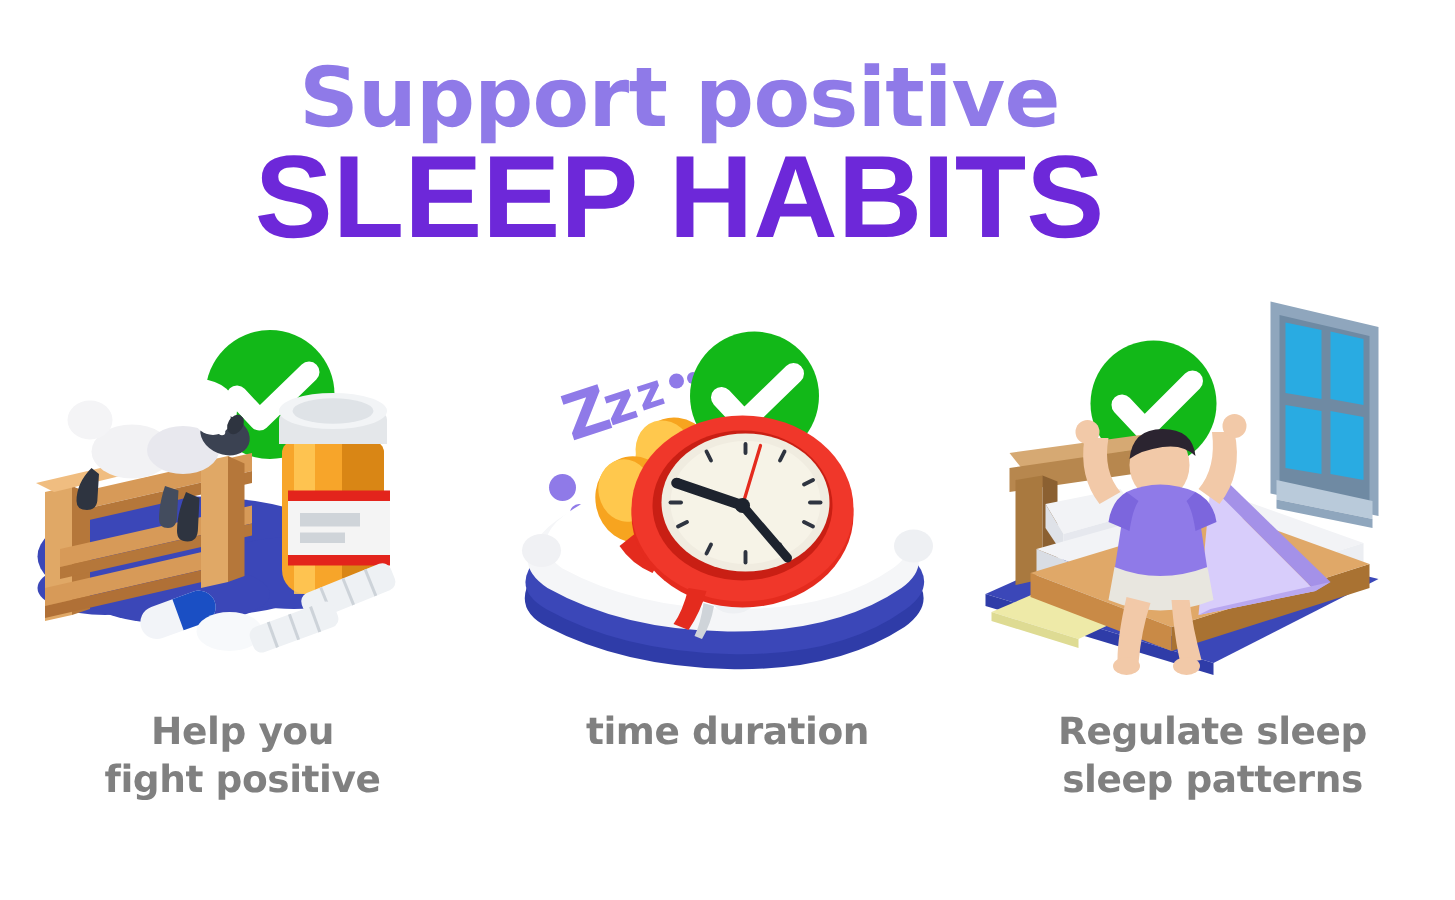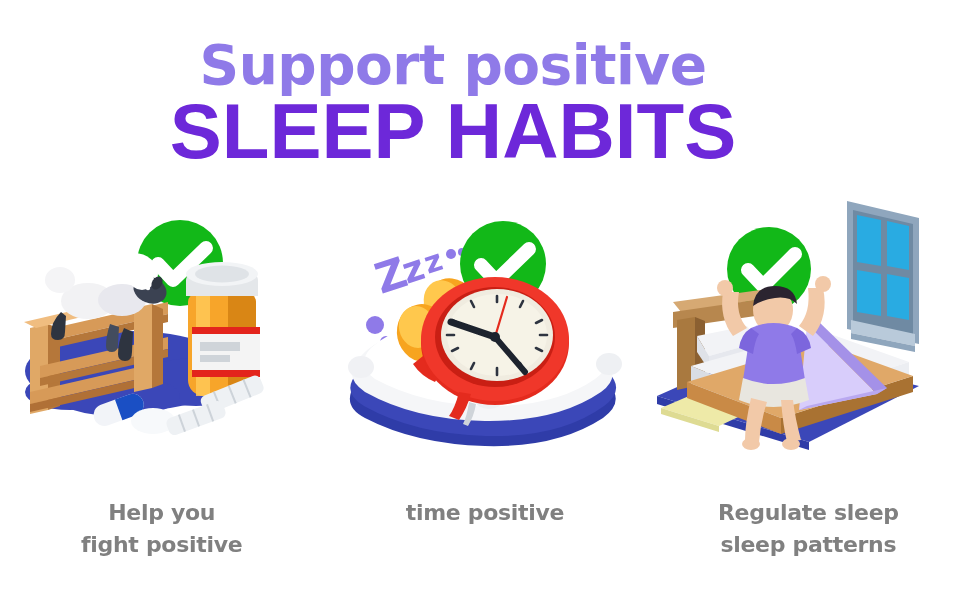"Help you" .caption { font-size: 22px -> 25px; margin-top: 25px -> none }
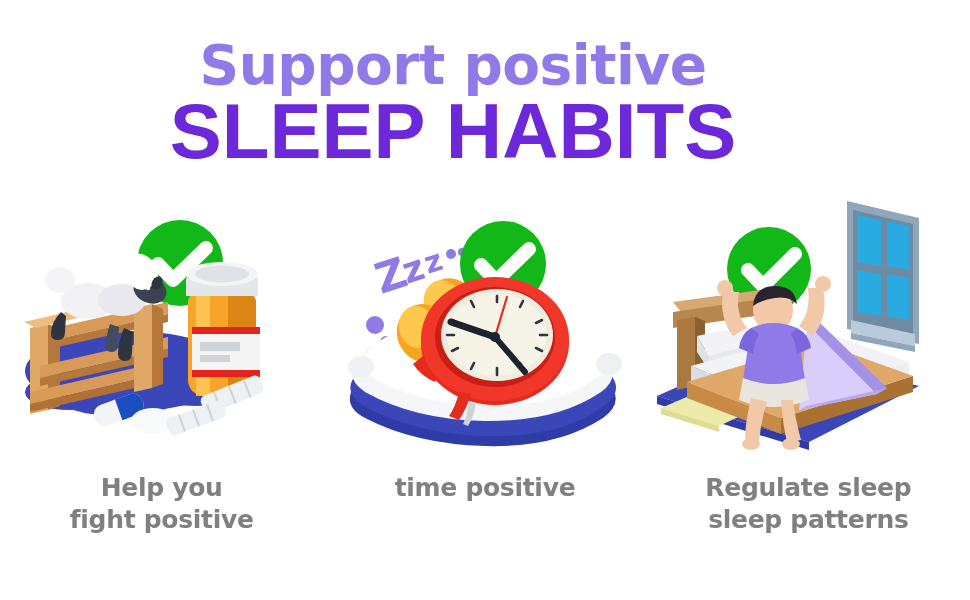"time positive" span { text: positive -> duration }
